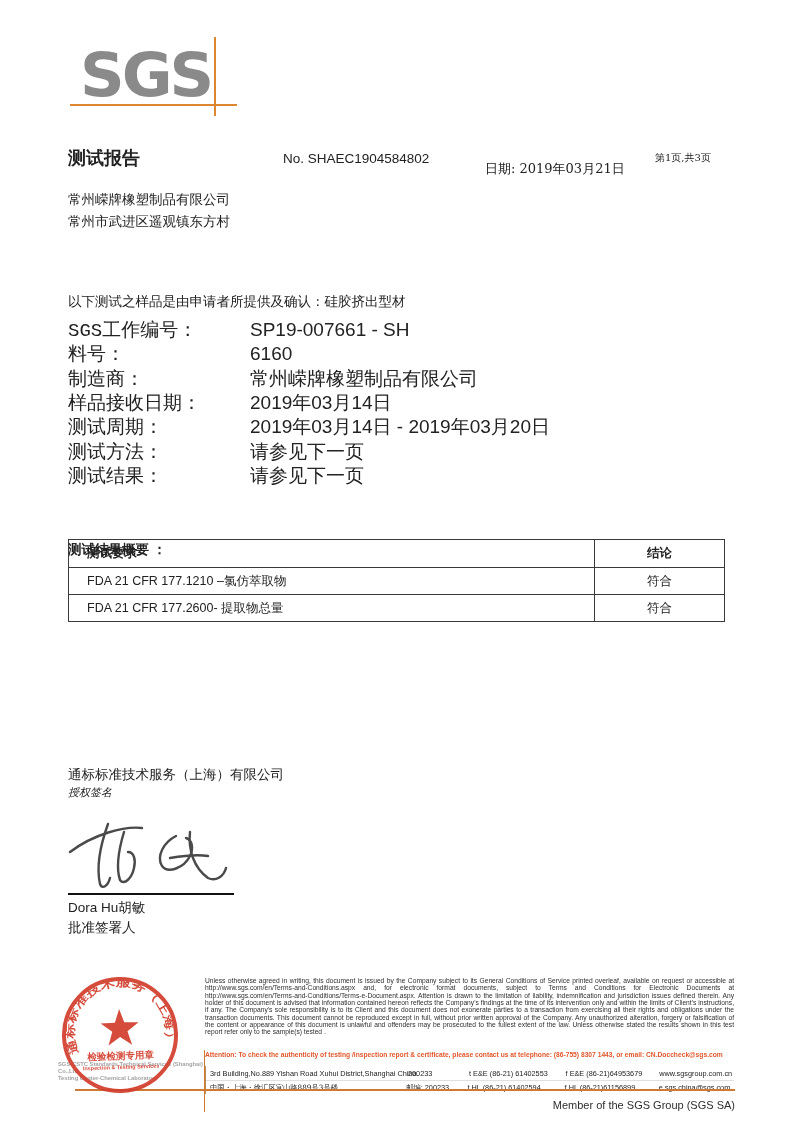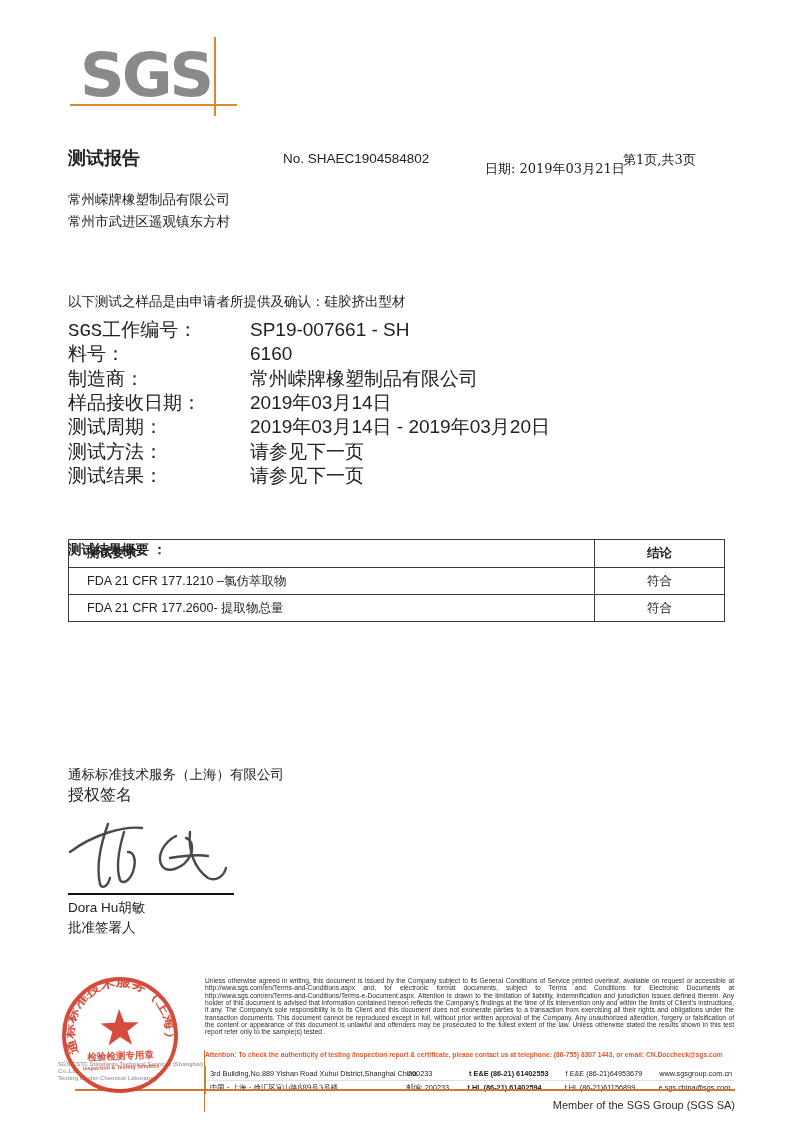"第1页,共3页" .page-label { font-size: 13px -> 10px; left: 623px -> 655px }
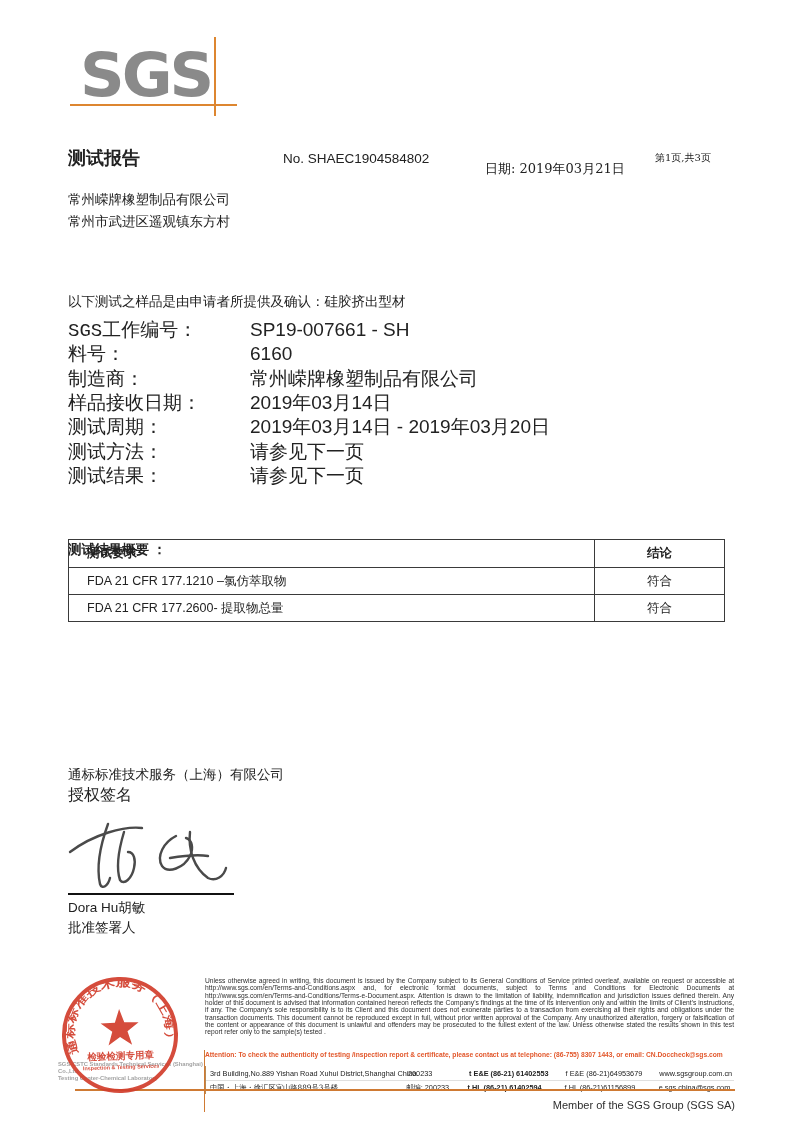"授权签名" .sig-label { font-size: 16px -> 11px; font-style: none -> italic }
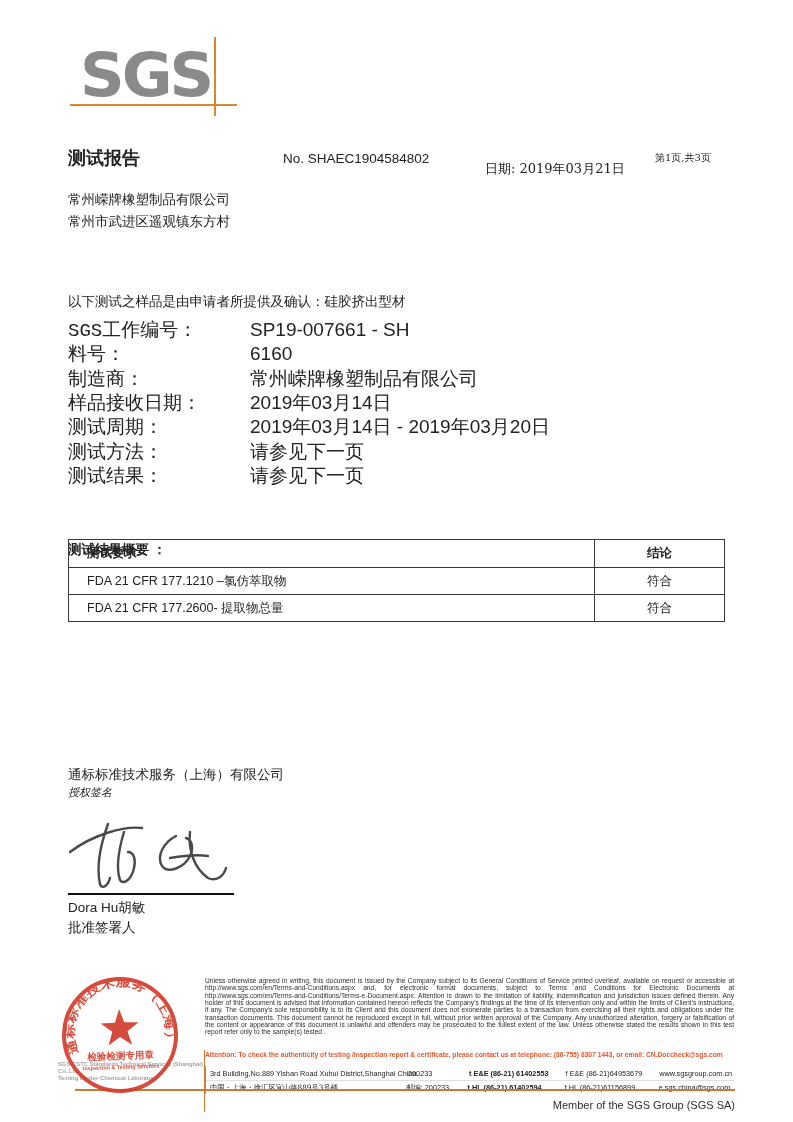"t E&E (86-21) 61402553" .addr-tel { font-weight: bold -> none }
